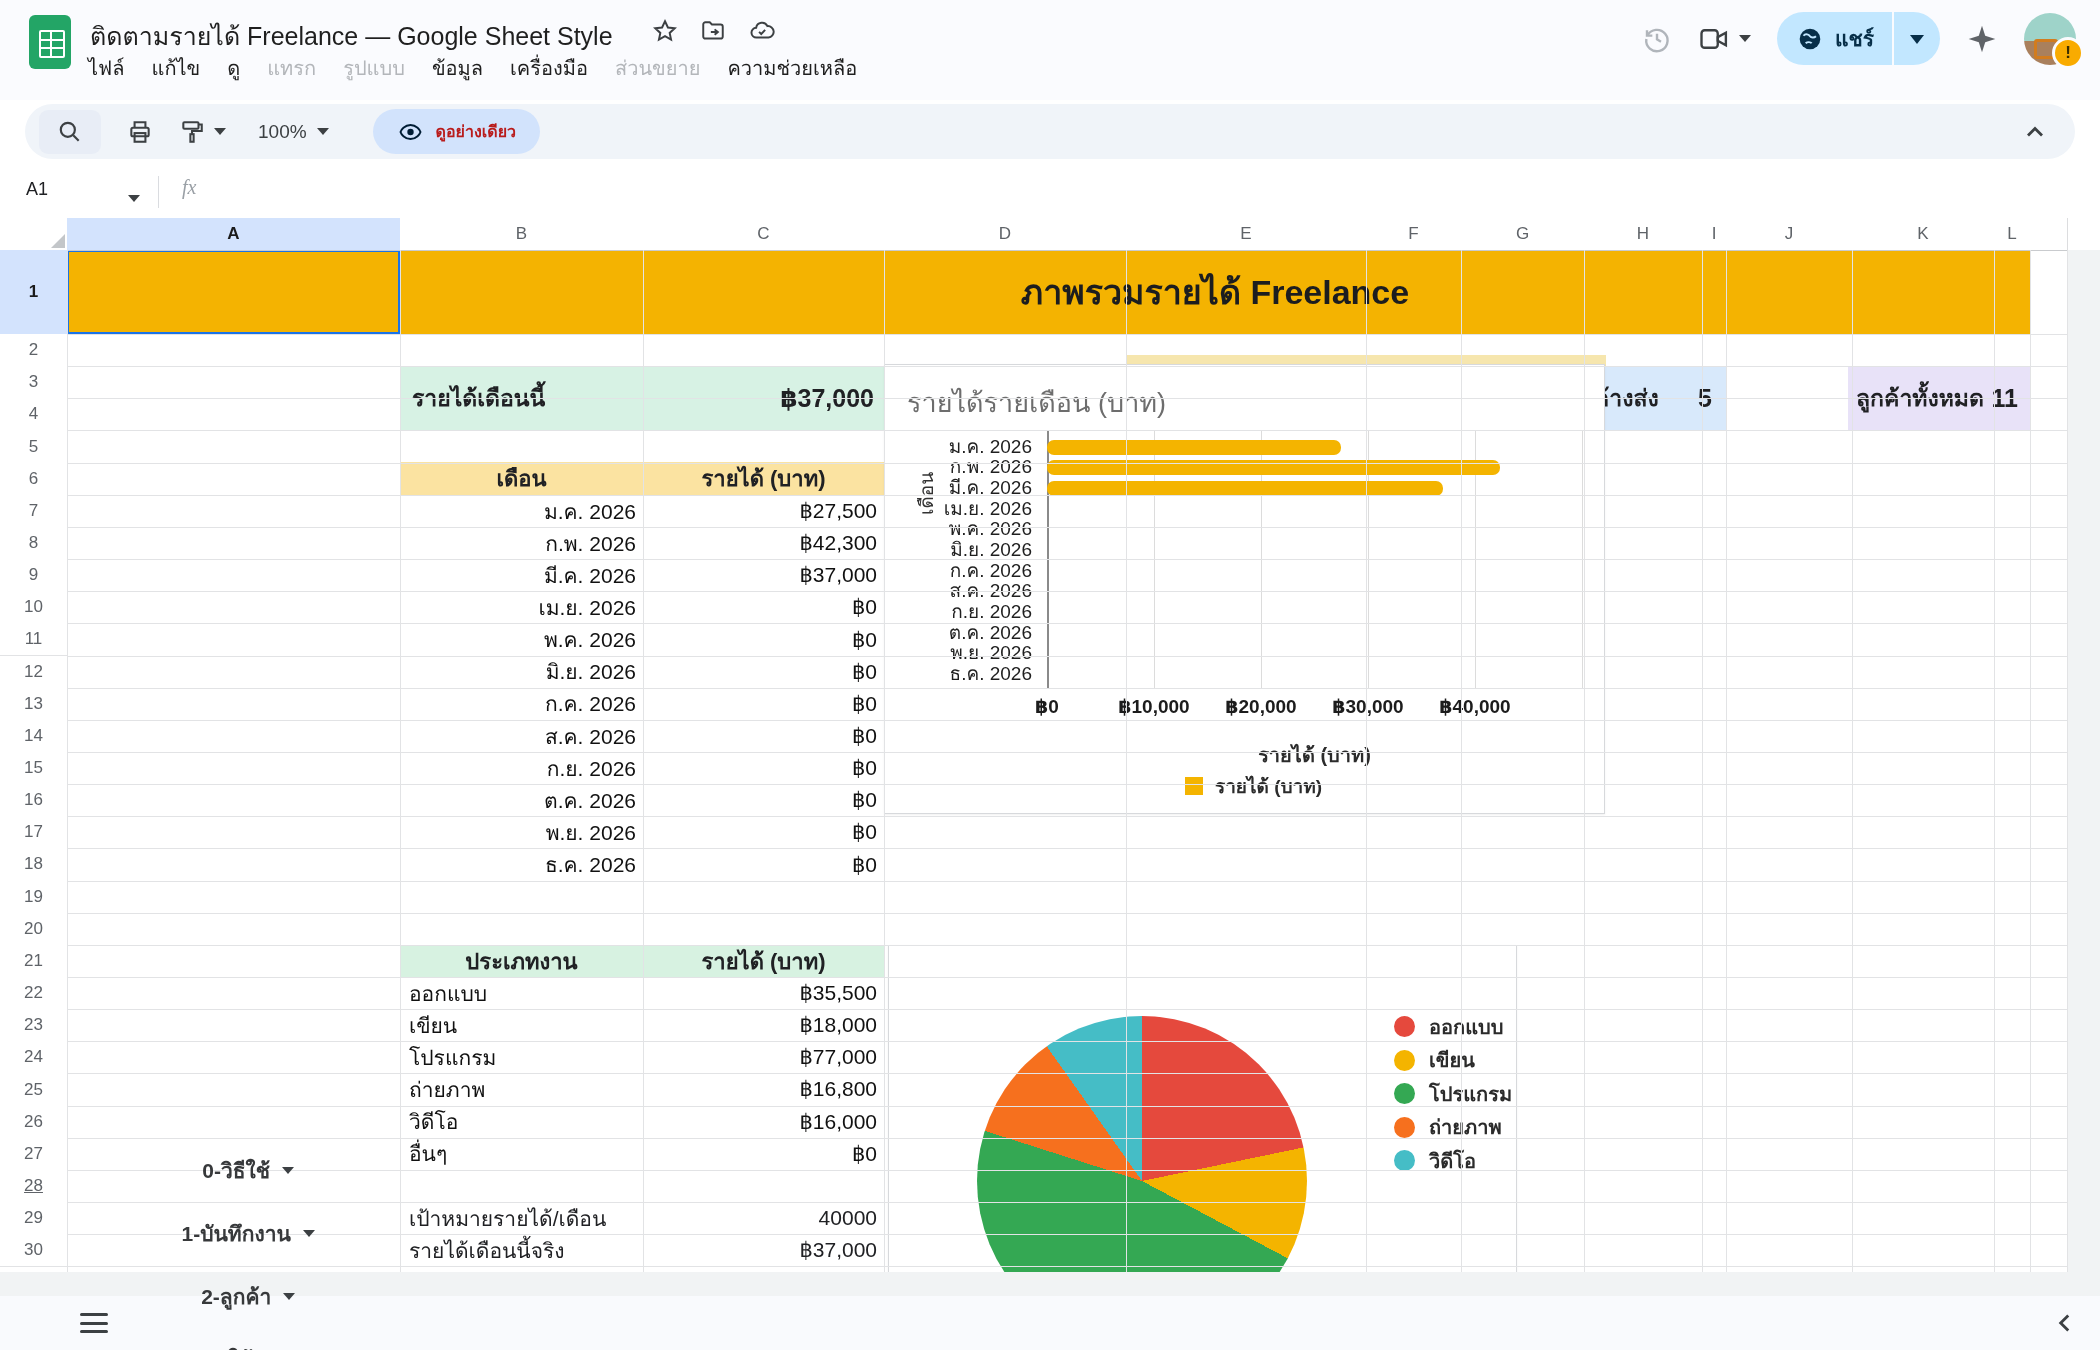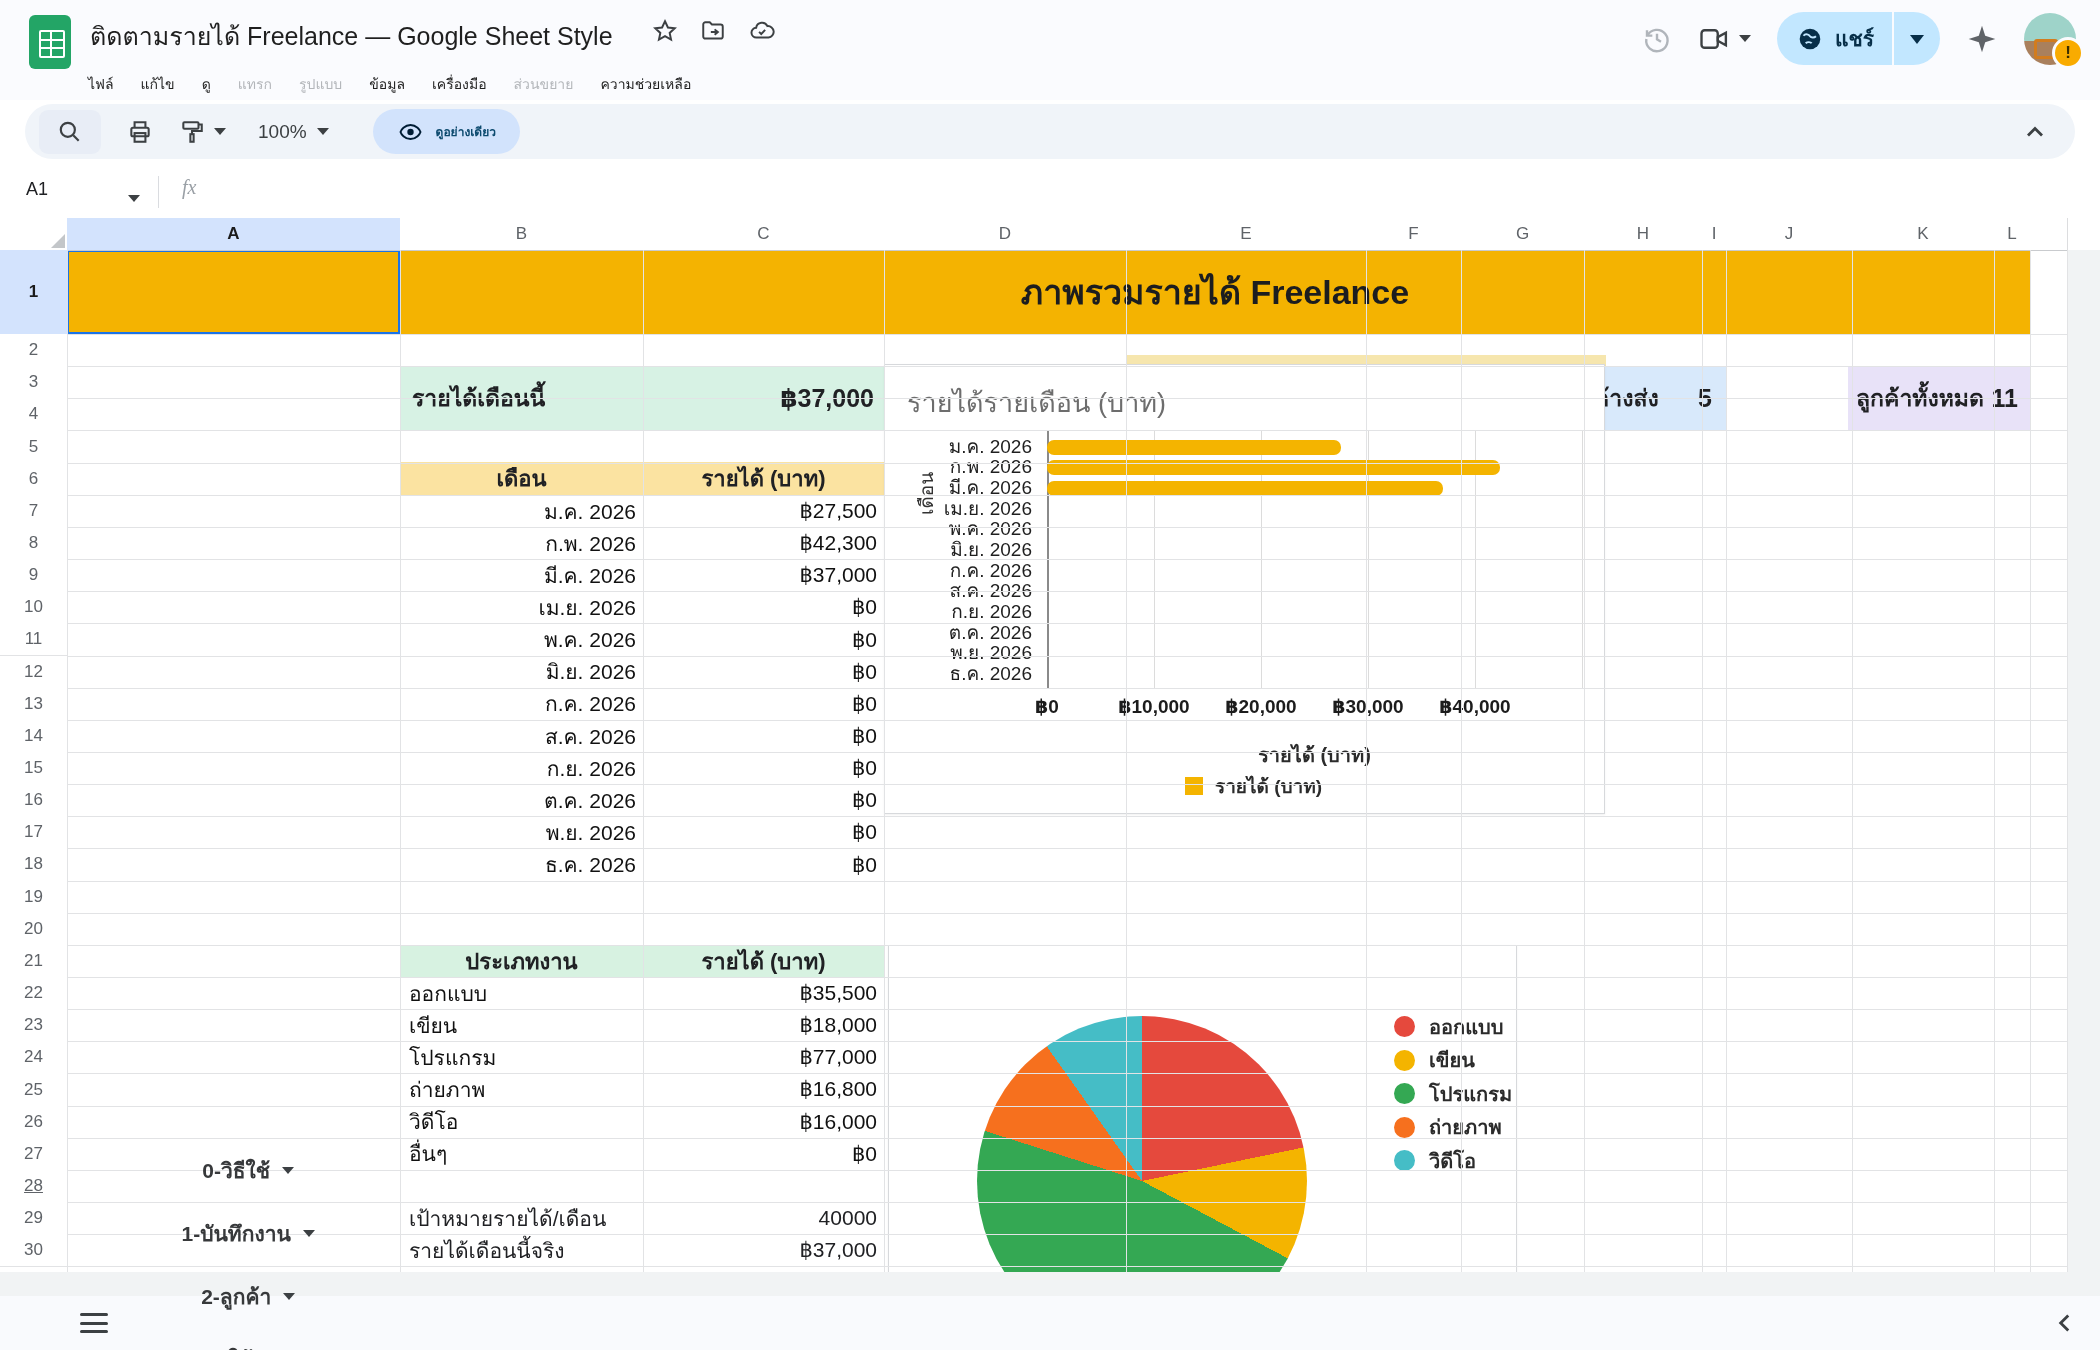"ไฟล์" .menubar { font-size: 14px -> 20px; top: 73px -> 52px }
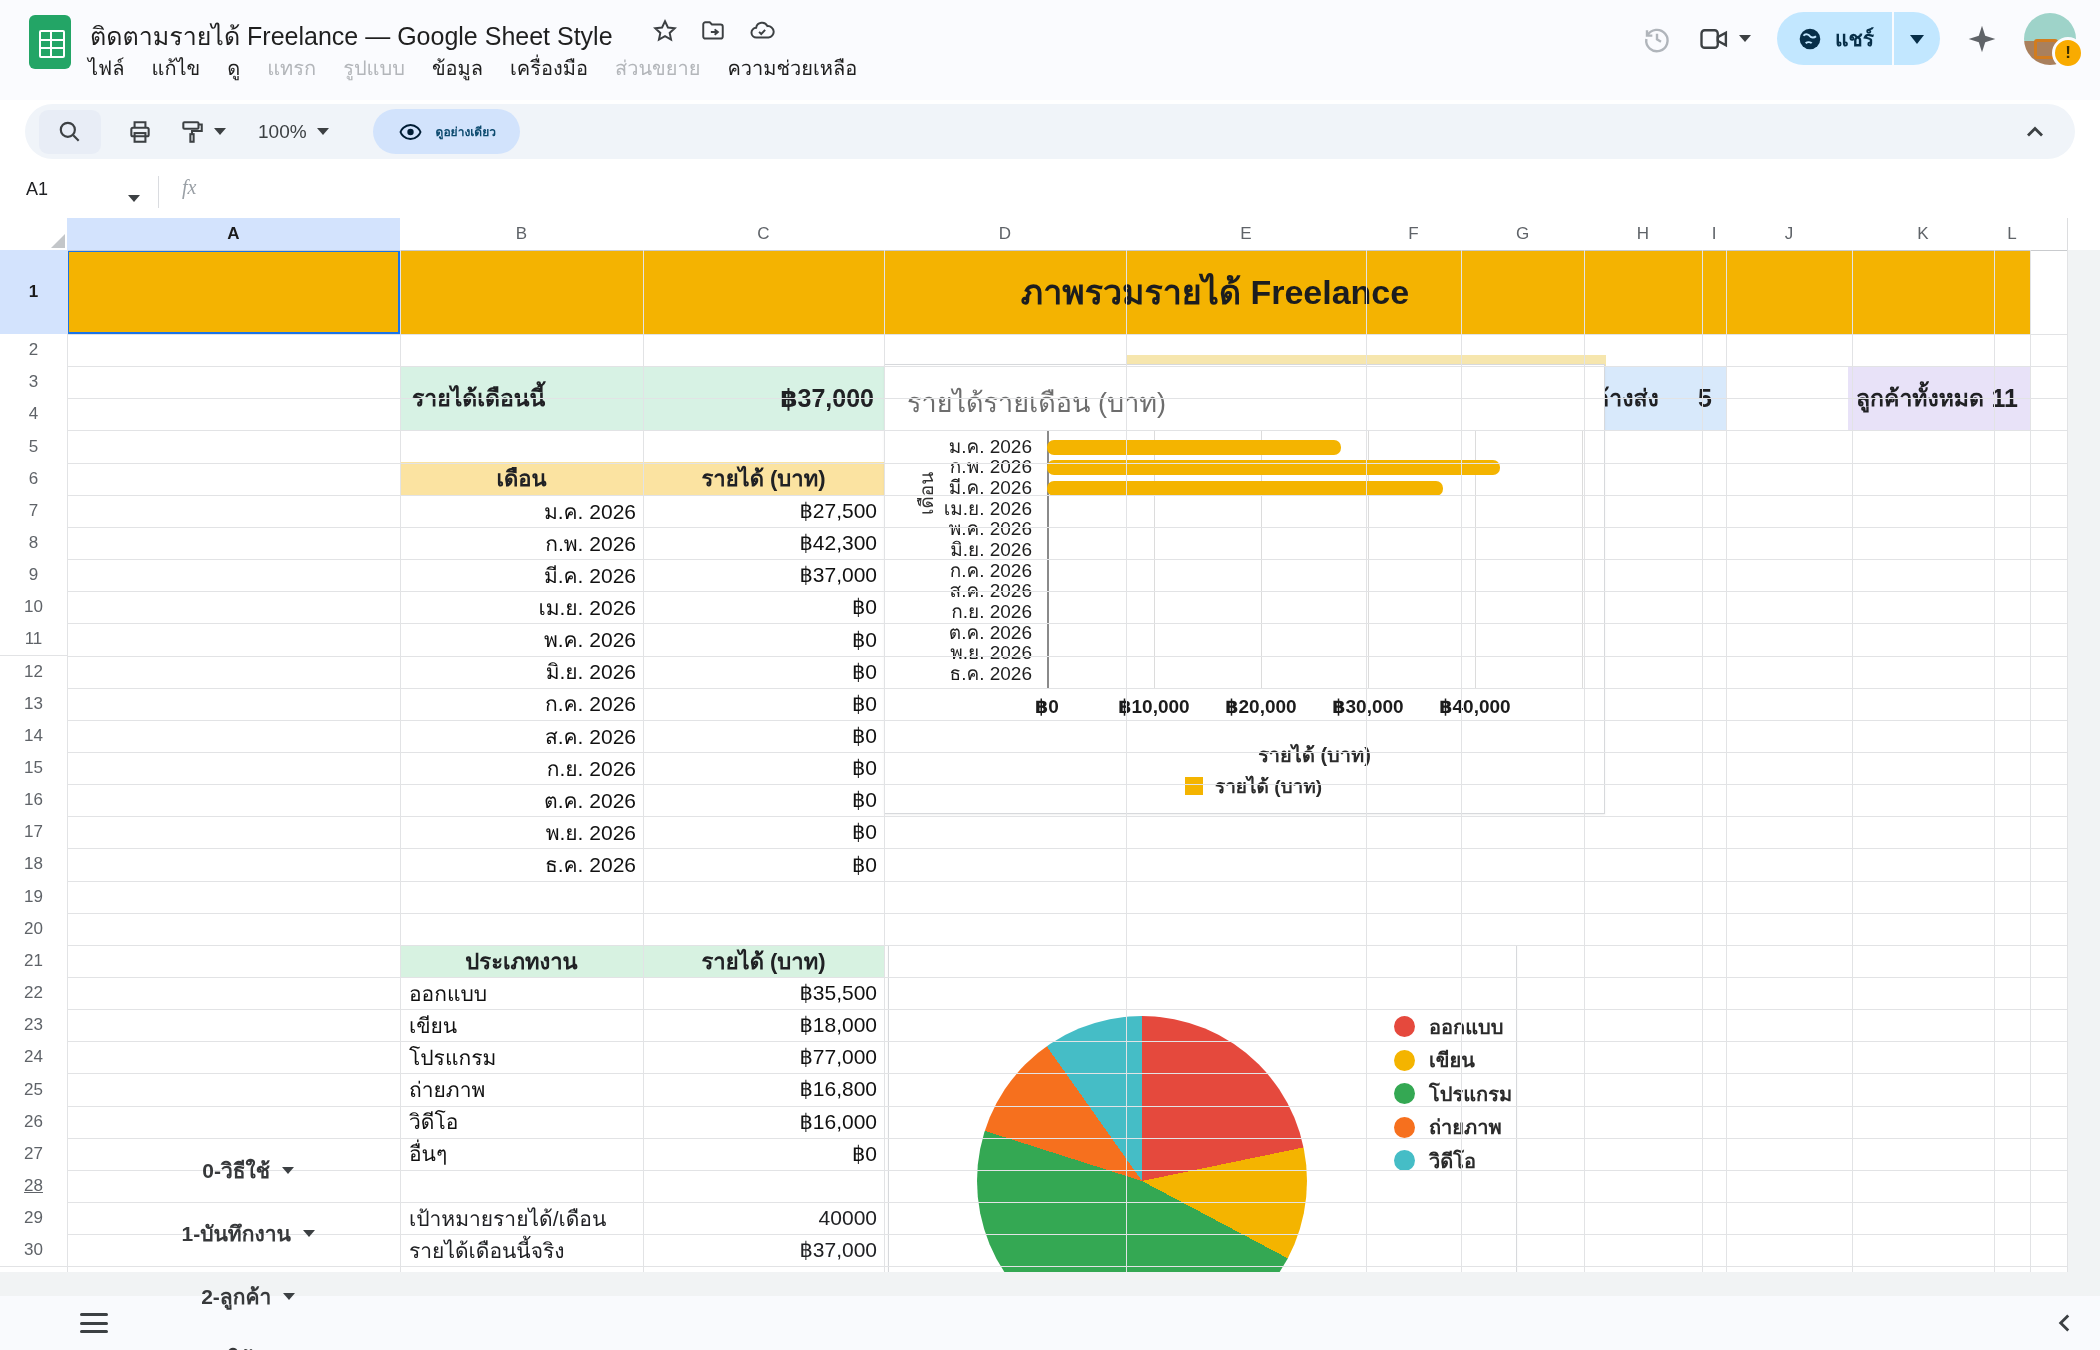"ดูอย่างเดียว" .view-label { color: #0c4a6e -> #b91c1c; font-size: 12px -> 16px }
